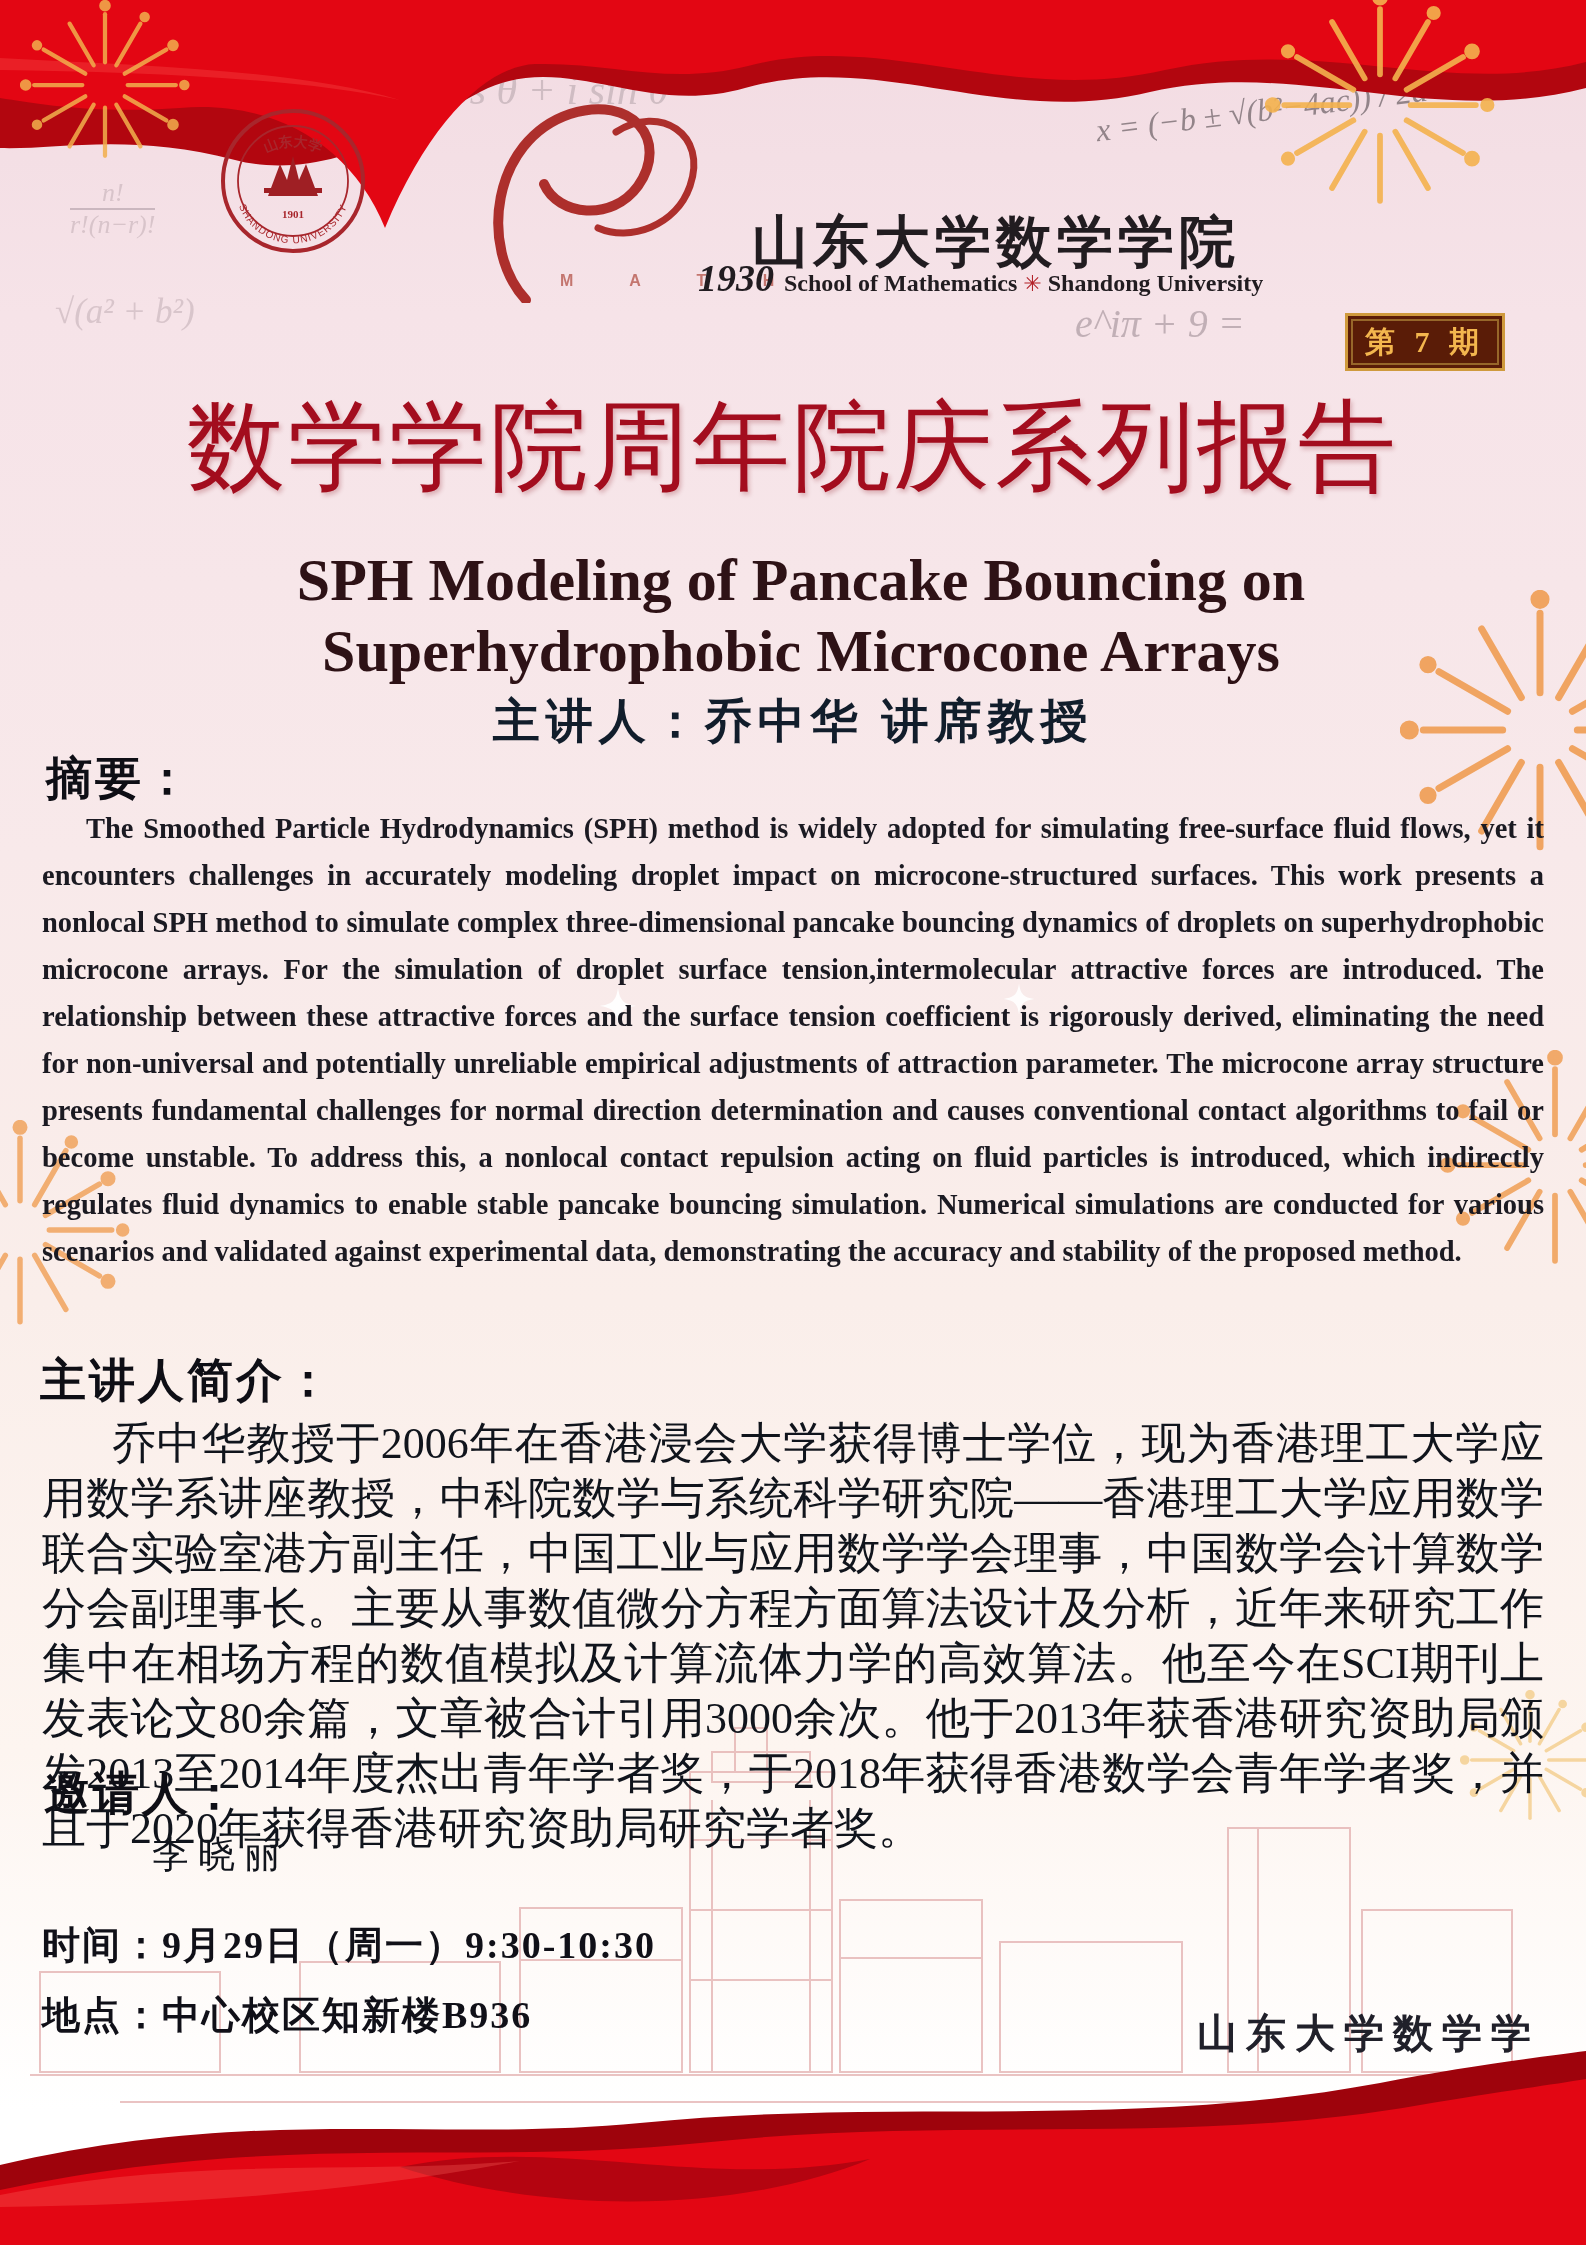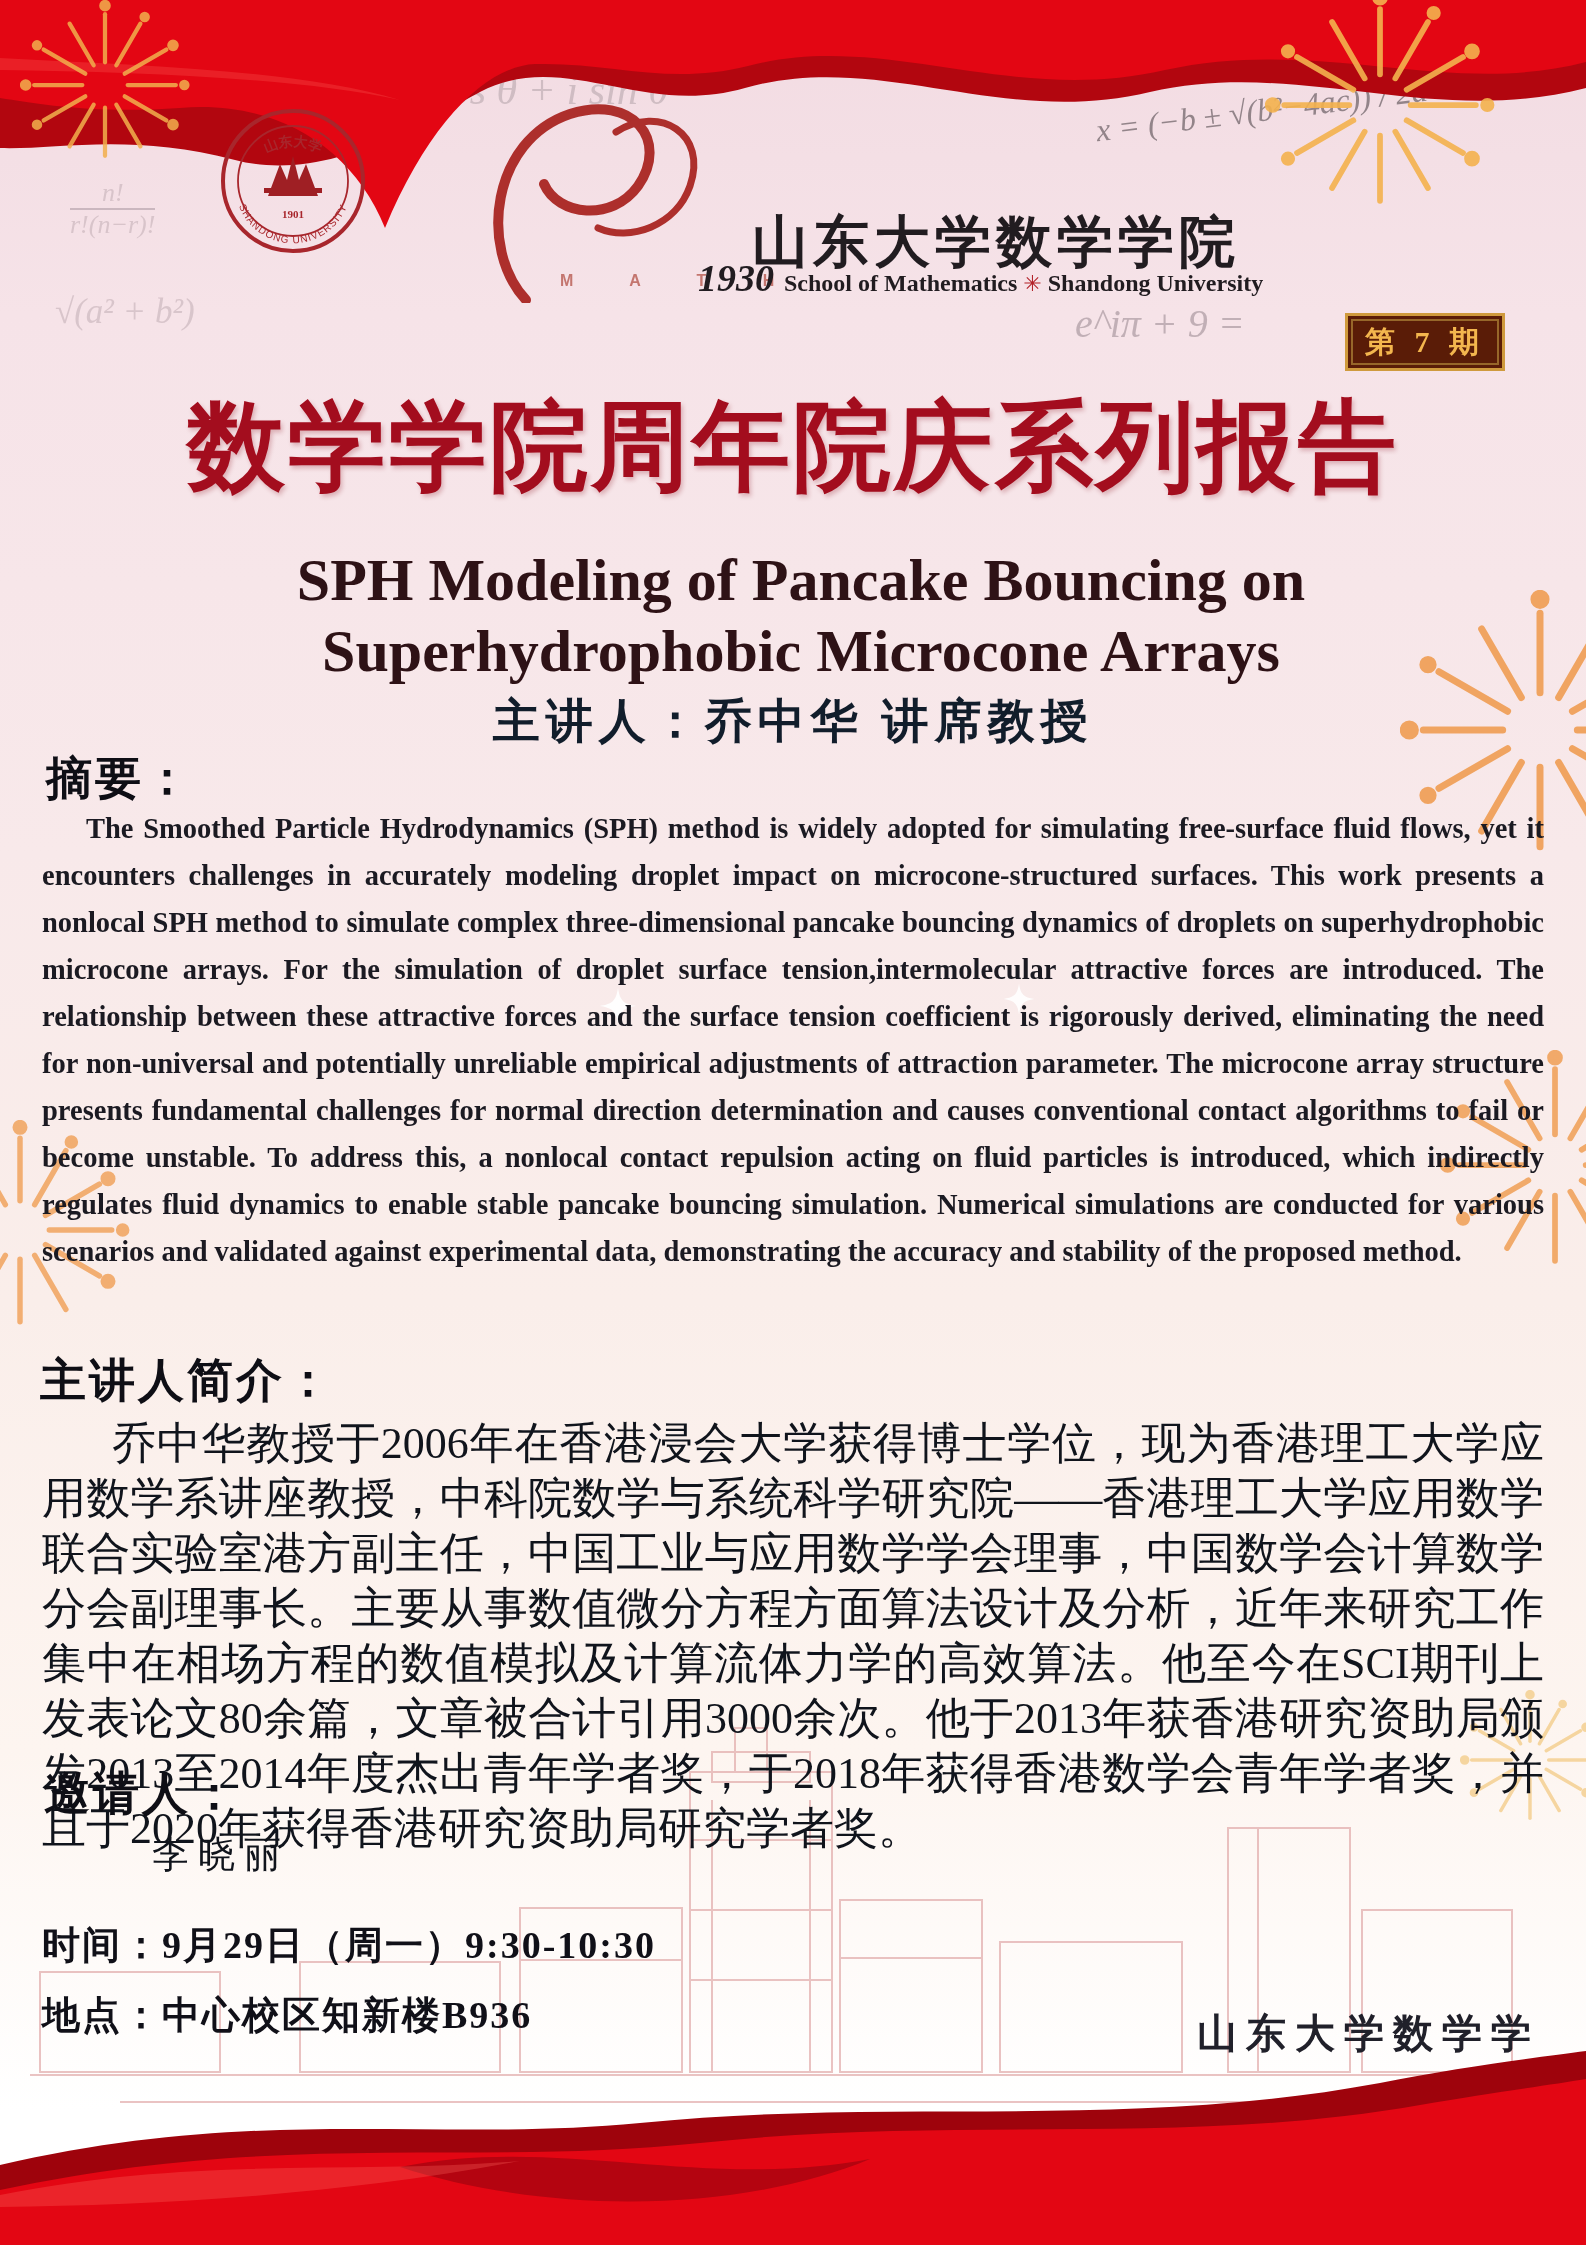"数学学院" .t-cn { font-weight: 700 -> 400 }
